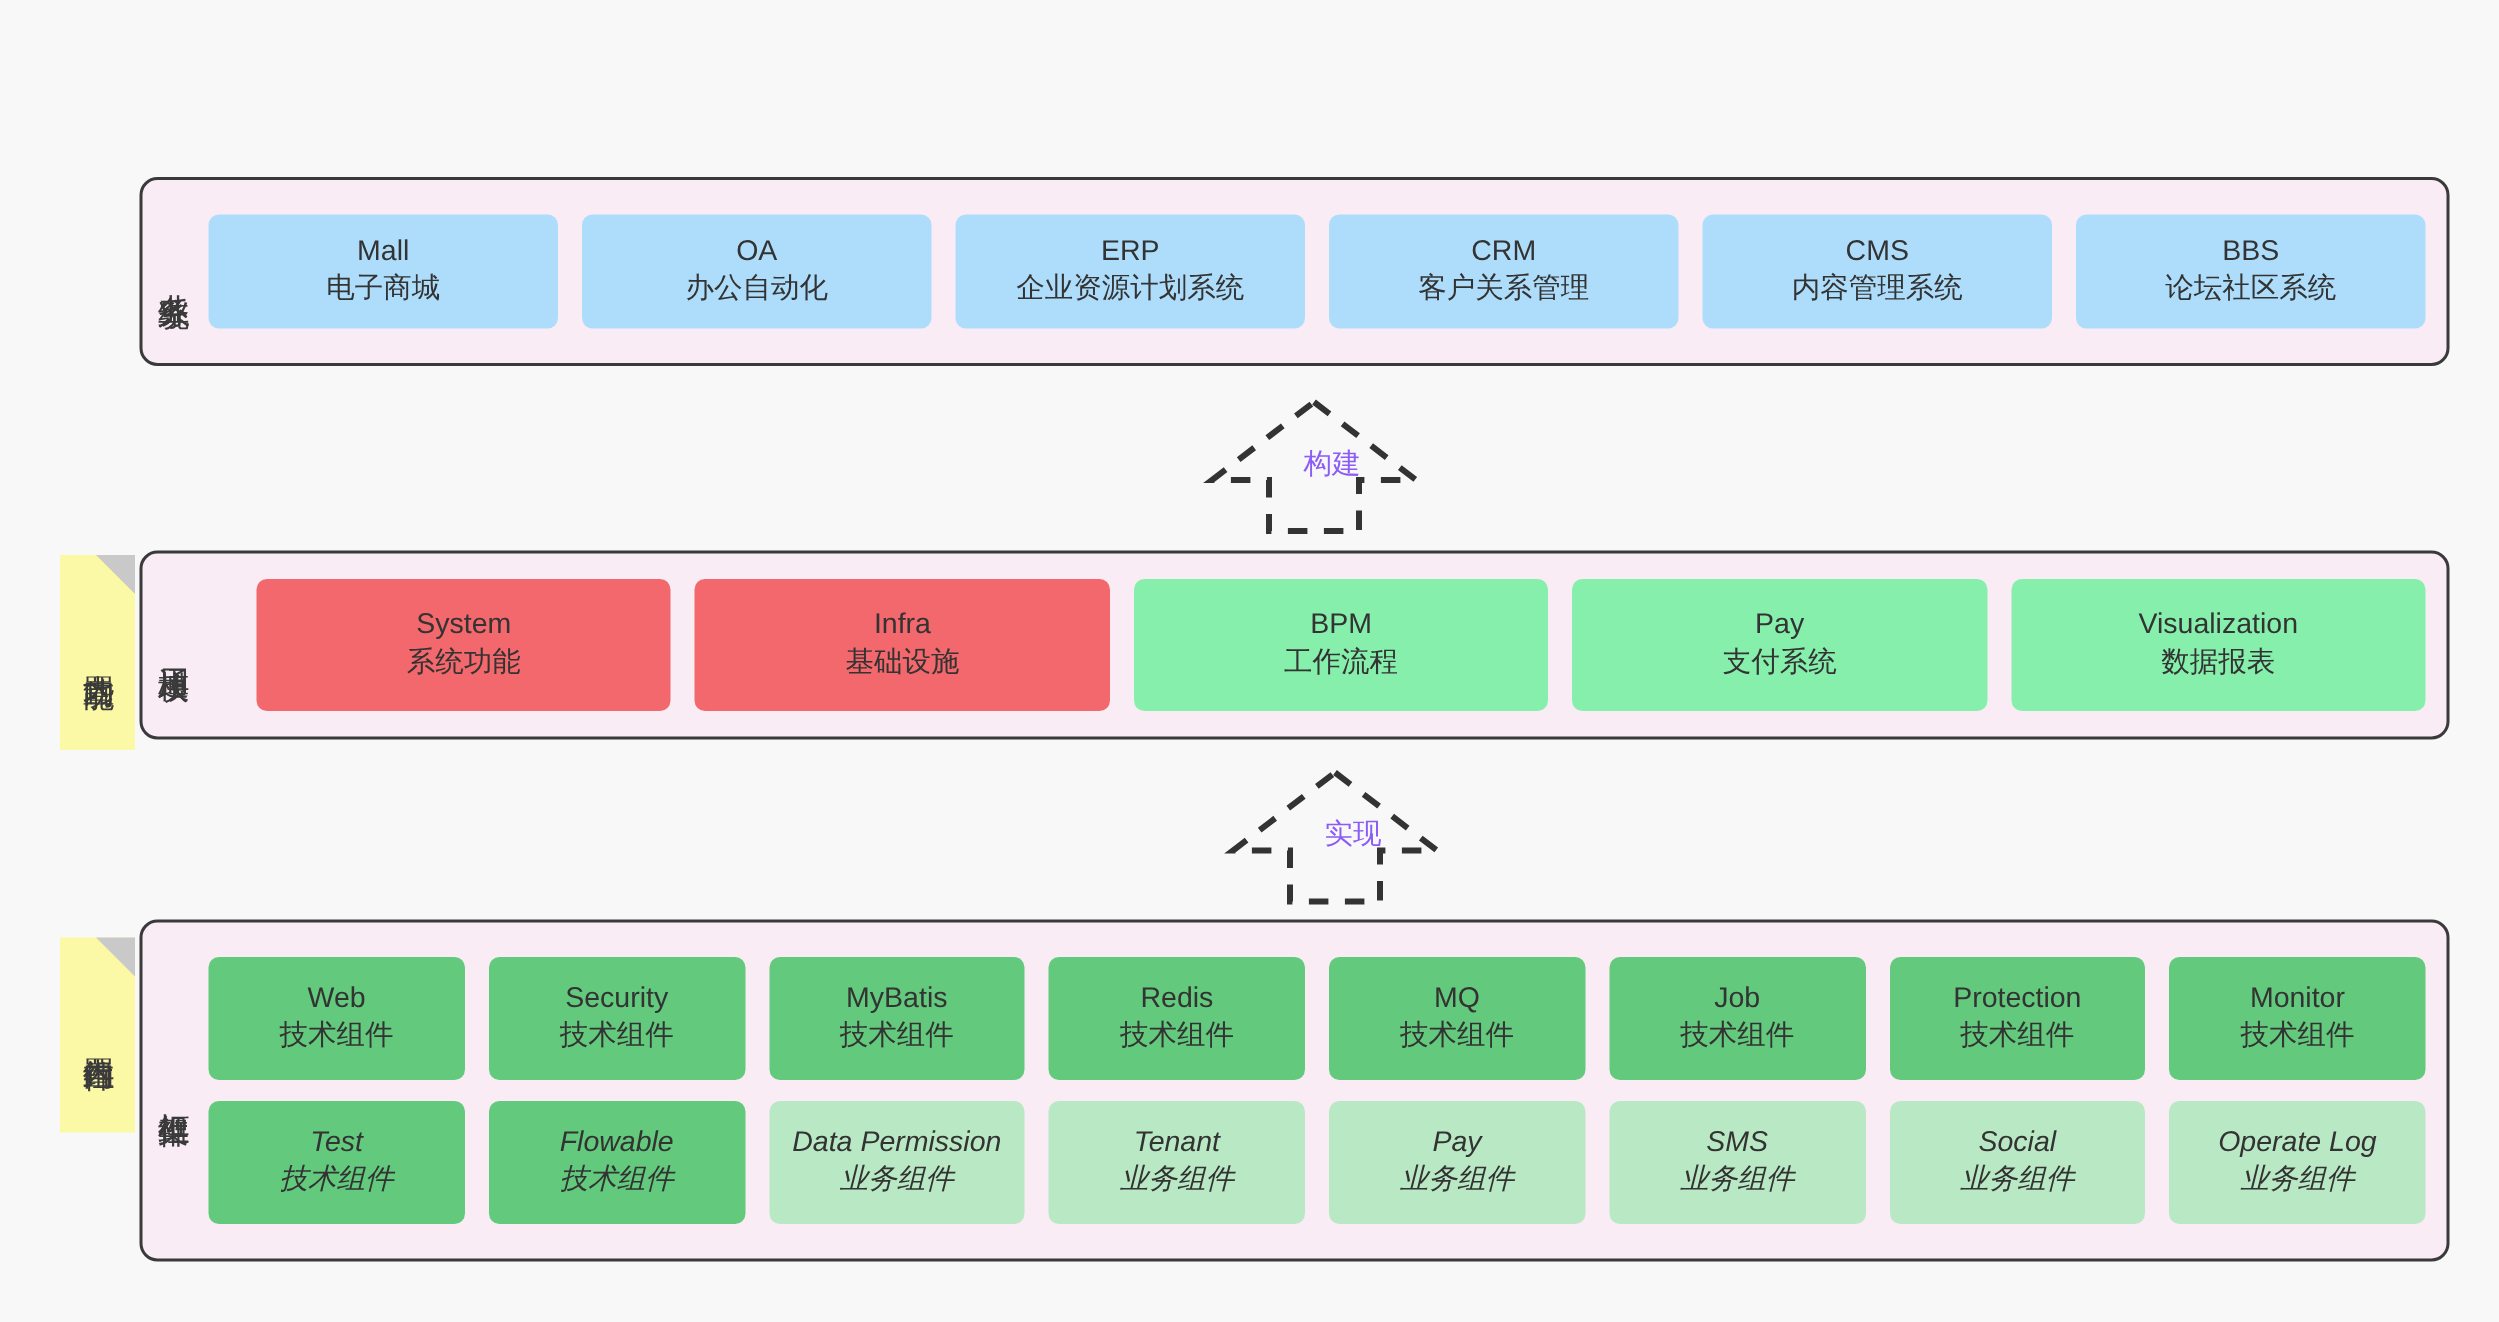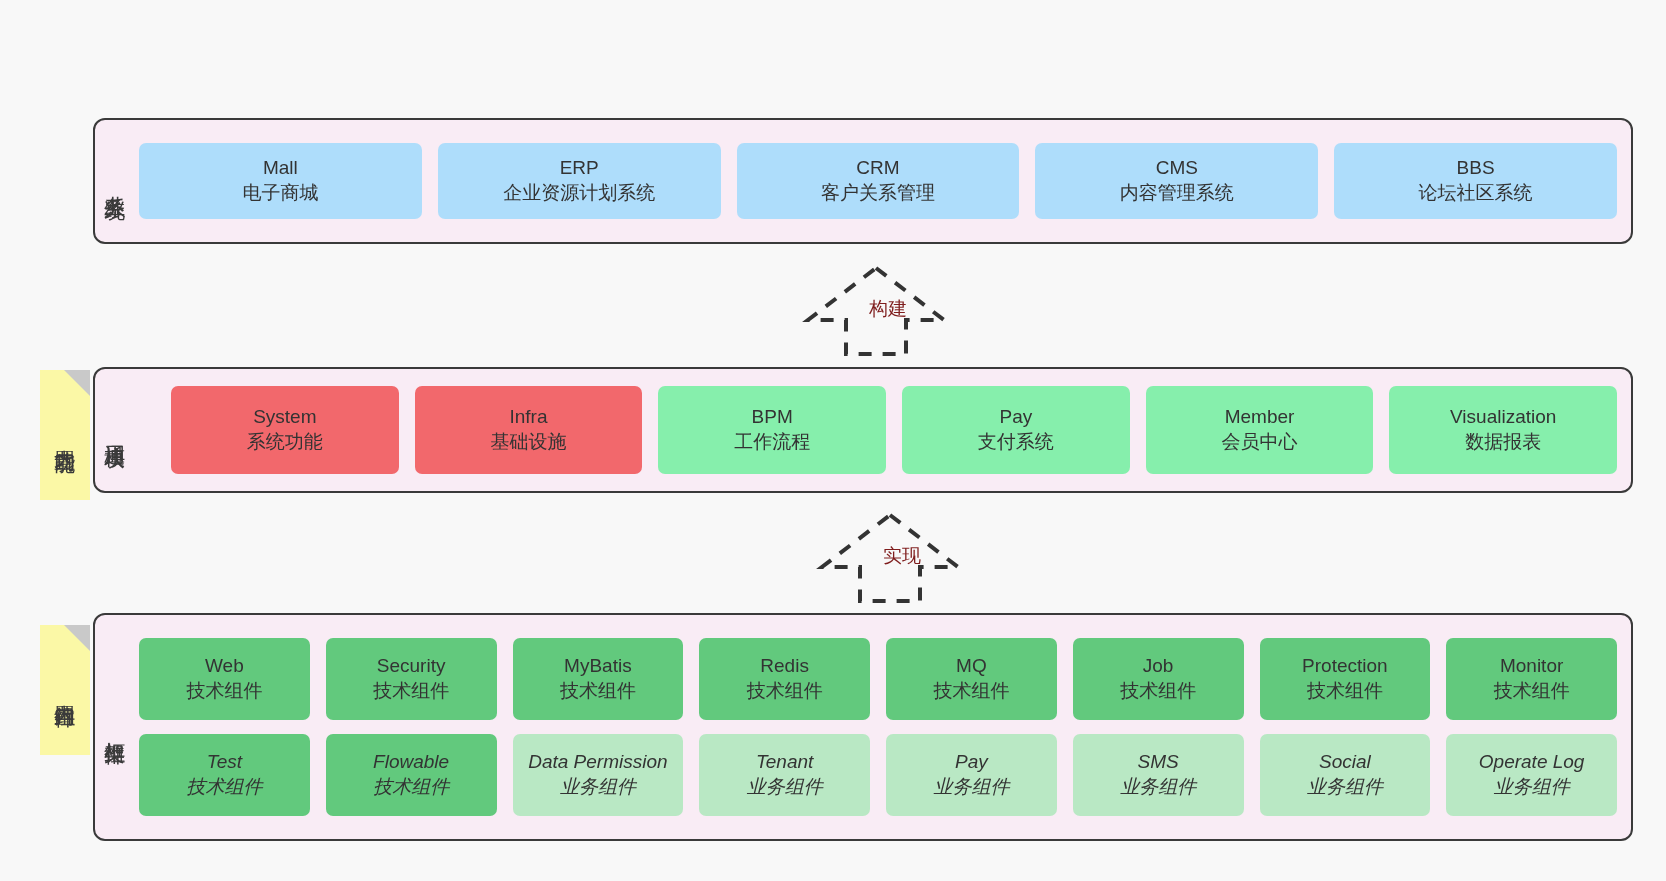"OA" div.cell { html: none -> <div> <span>OA</span> <span>办公自动化</span> </div> }
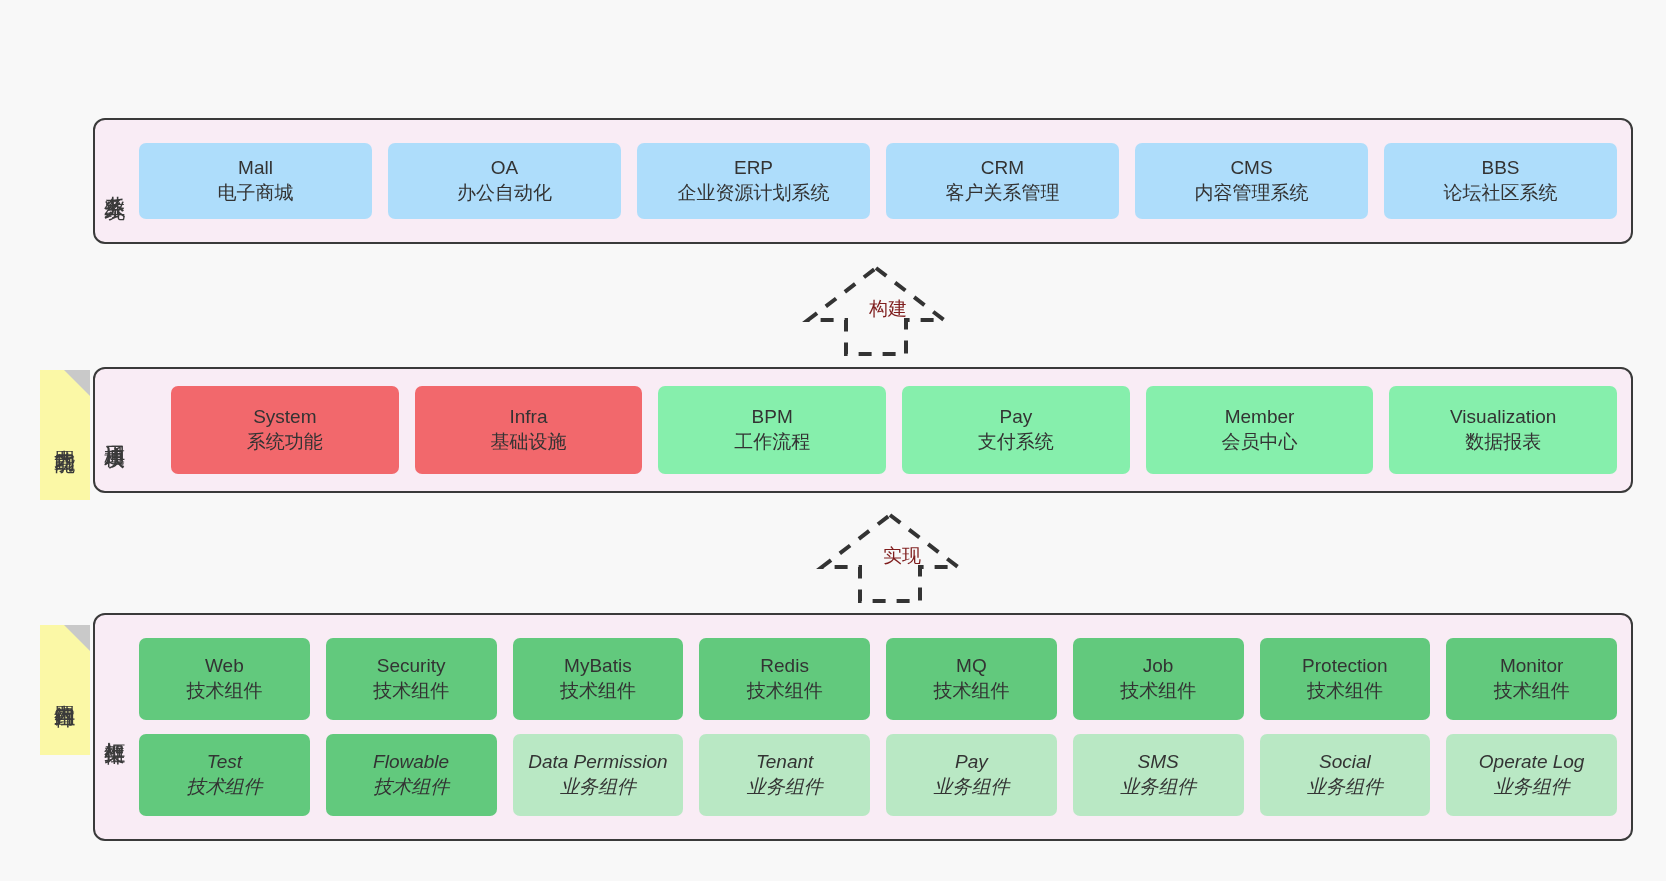"构建" .arrow-label { color: #7f1d1d -> #8b5cf6 }
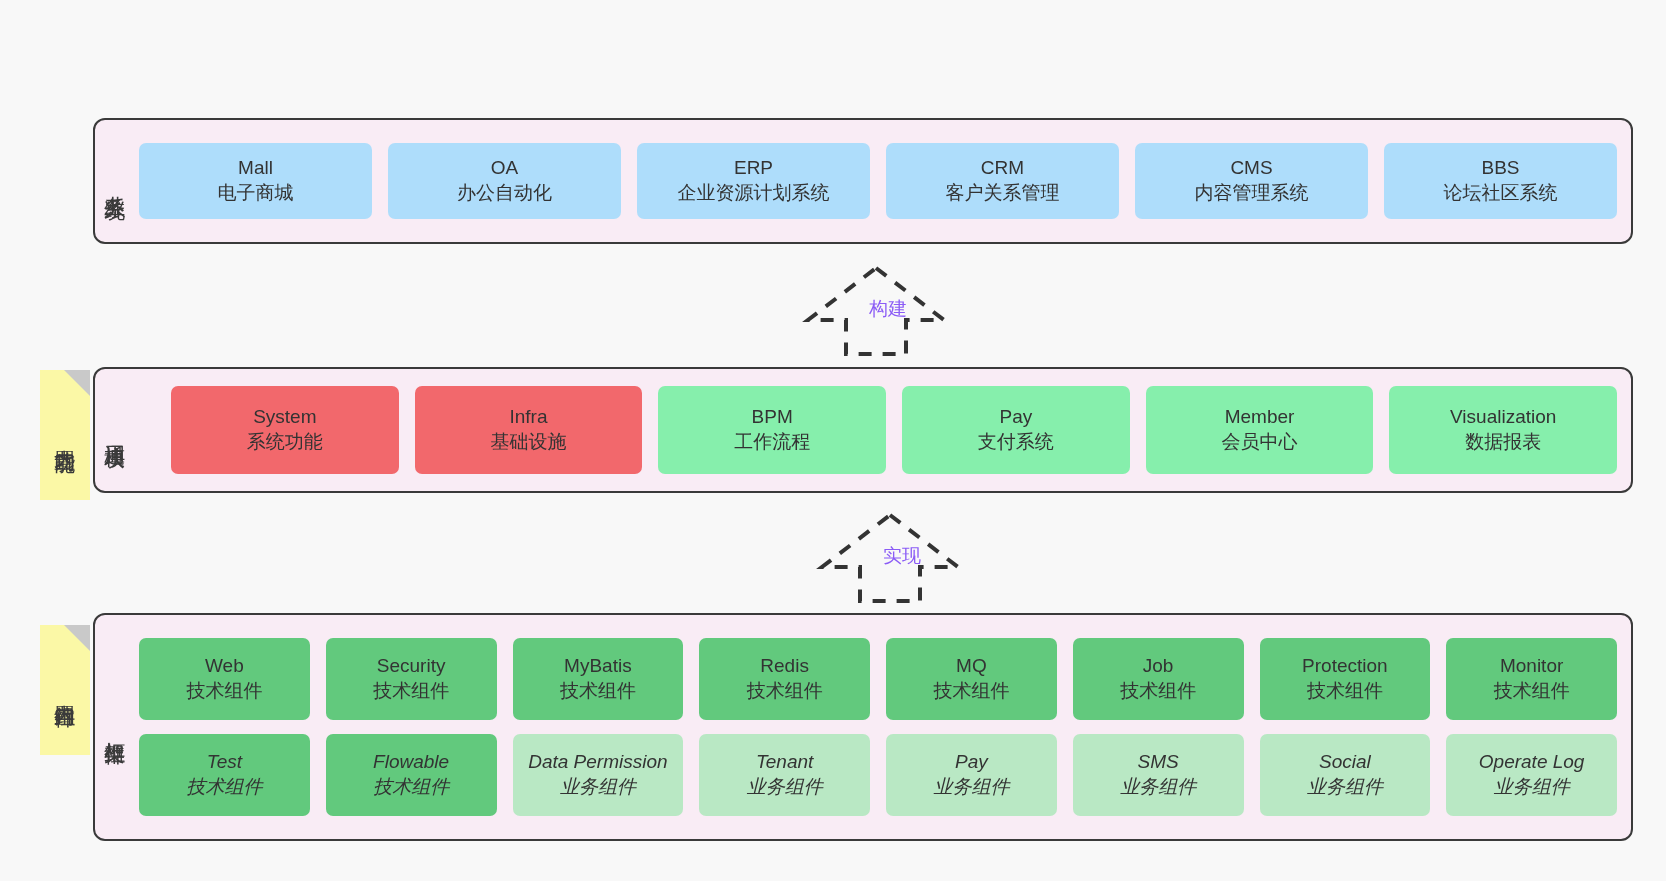"Member" div.cell { html: <div> <span>Member</span> <span>会员中心</span> </div> -> none }
